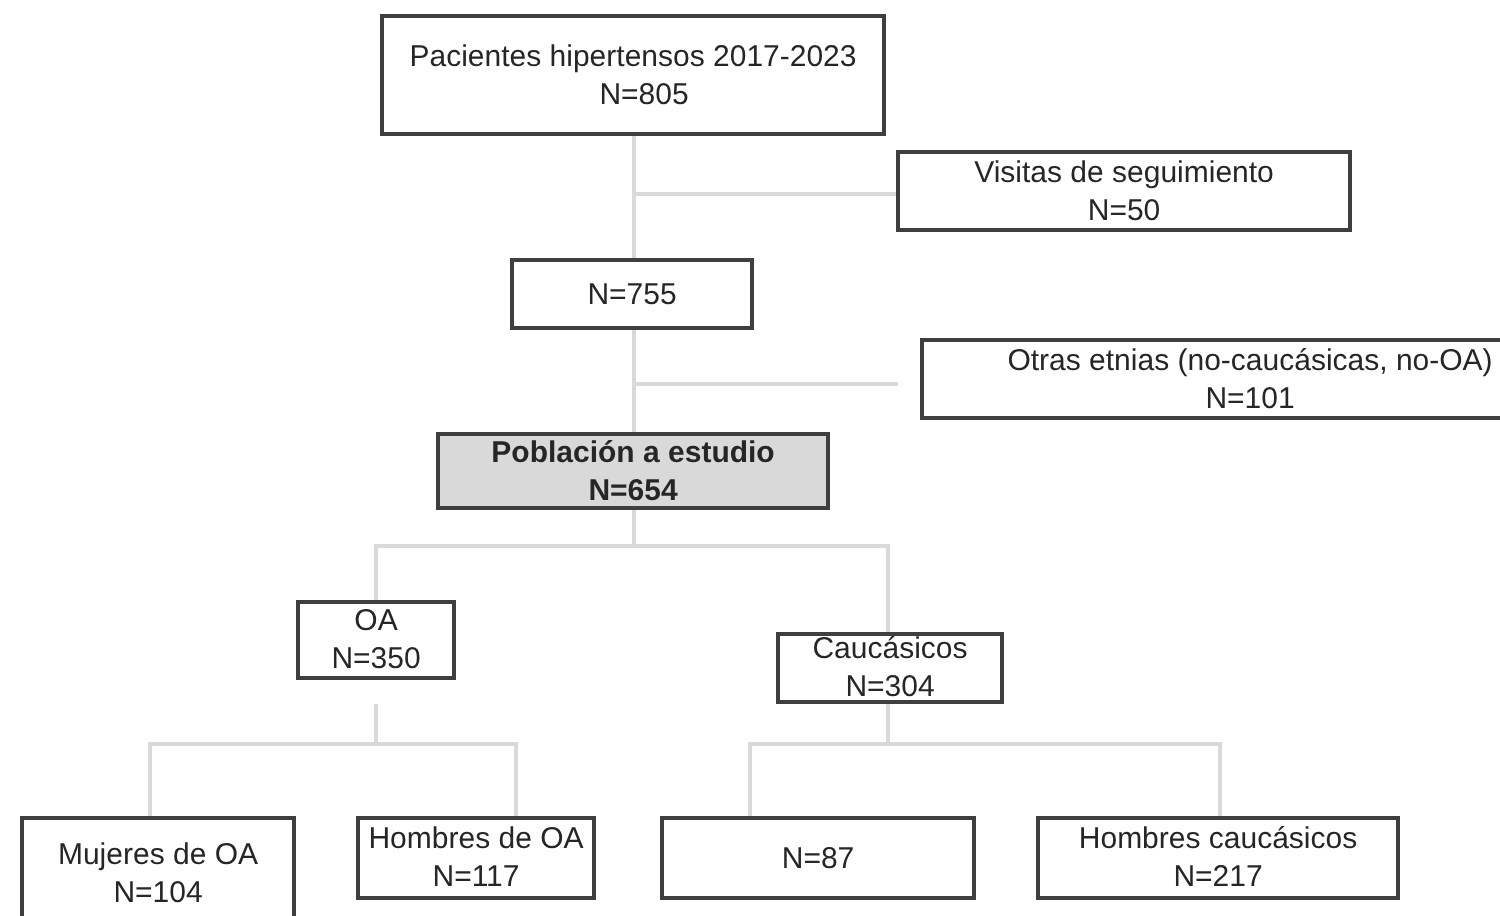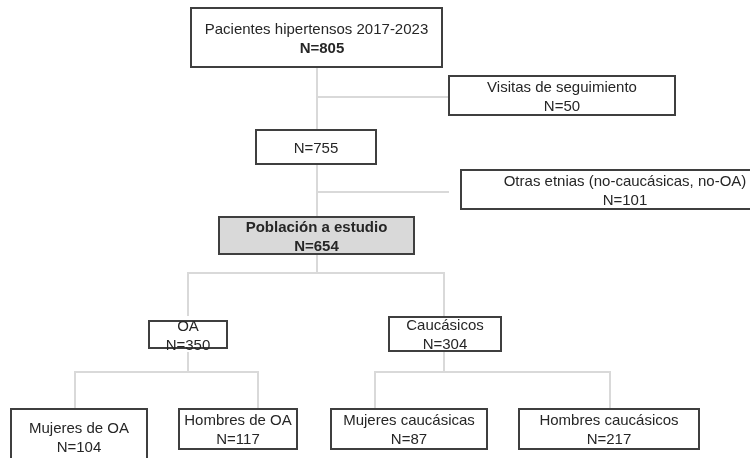"N=805" .bold { font-weight: bold -> normal }
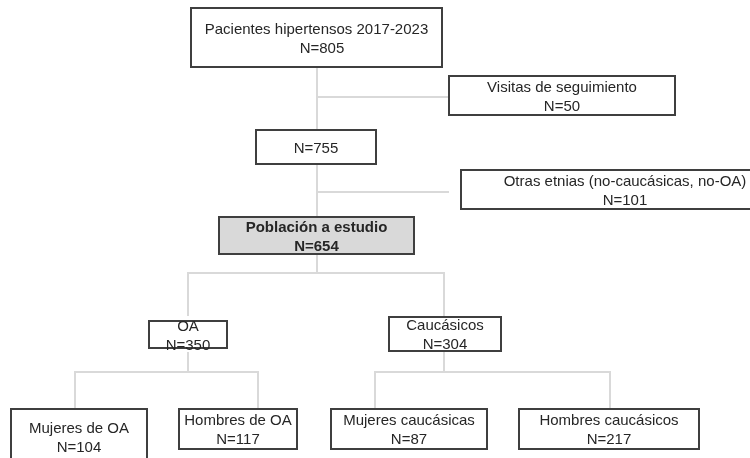"OA" div.box { height: 29px -> 40px; top: 320px -> 300px }
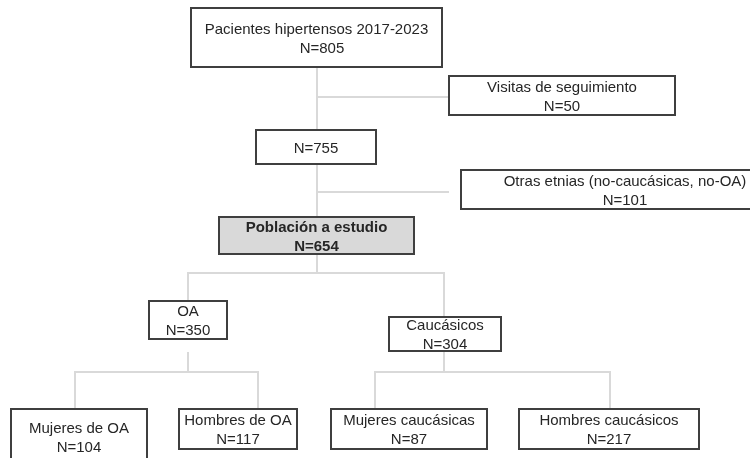"Mujeres caucásicas" div { html: <div>Mujeres caucásicas</div> -> none }
